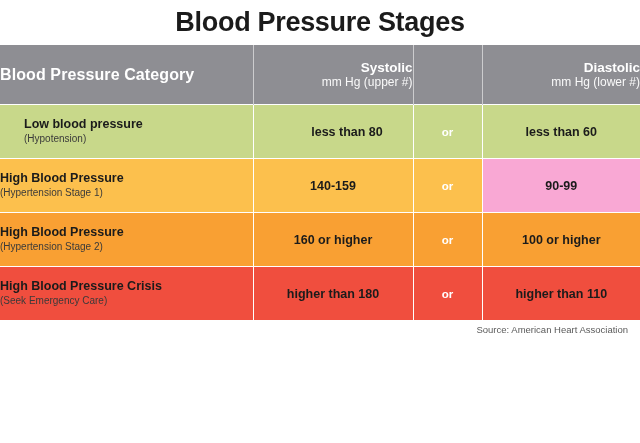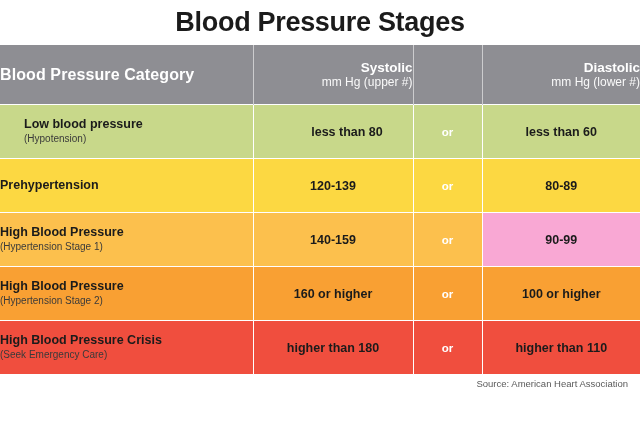"Prehypertension" tr { html: <tr> <td> <span>Prehypertension</span> </td> <td>120-139</td> <td>or</td> <td>80-89</td> </tr> -> none }
